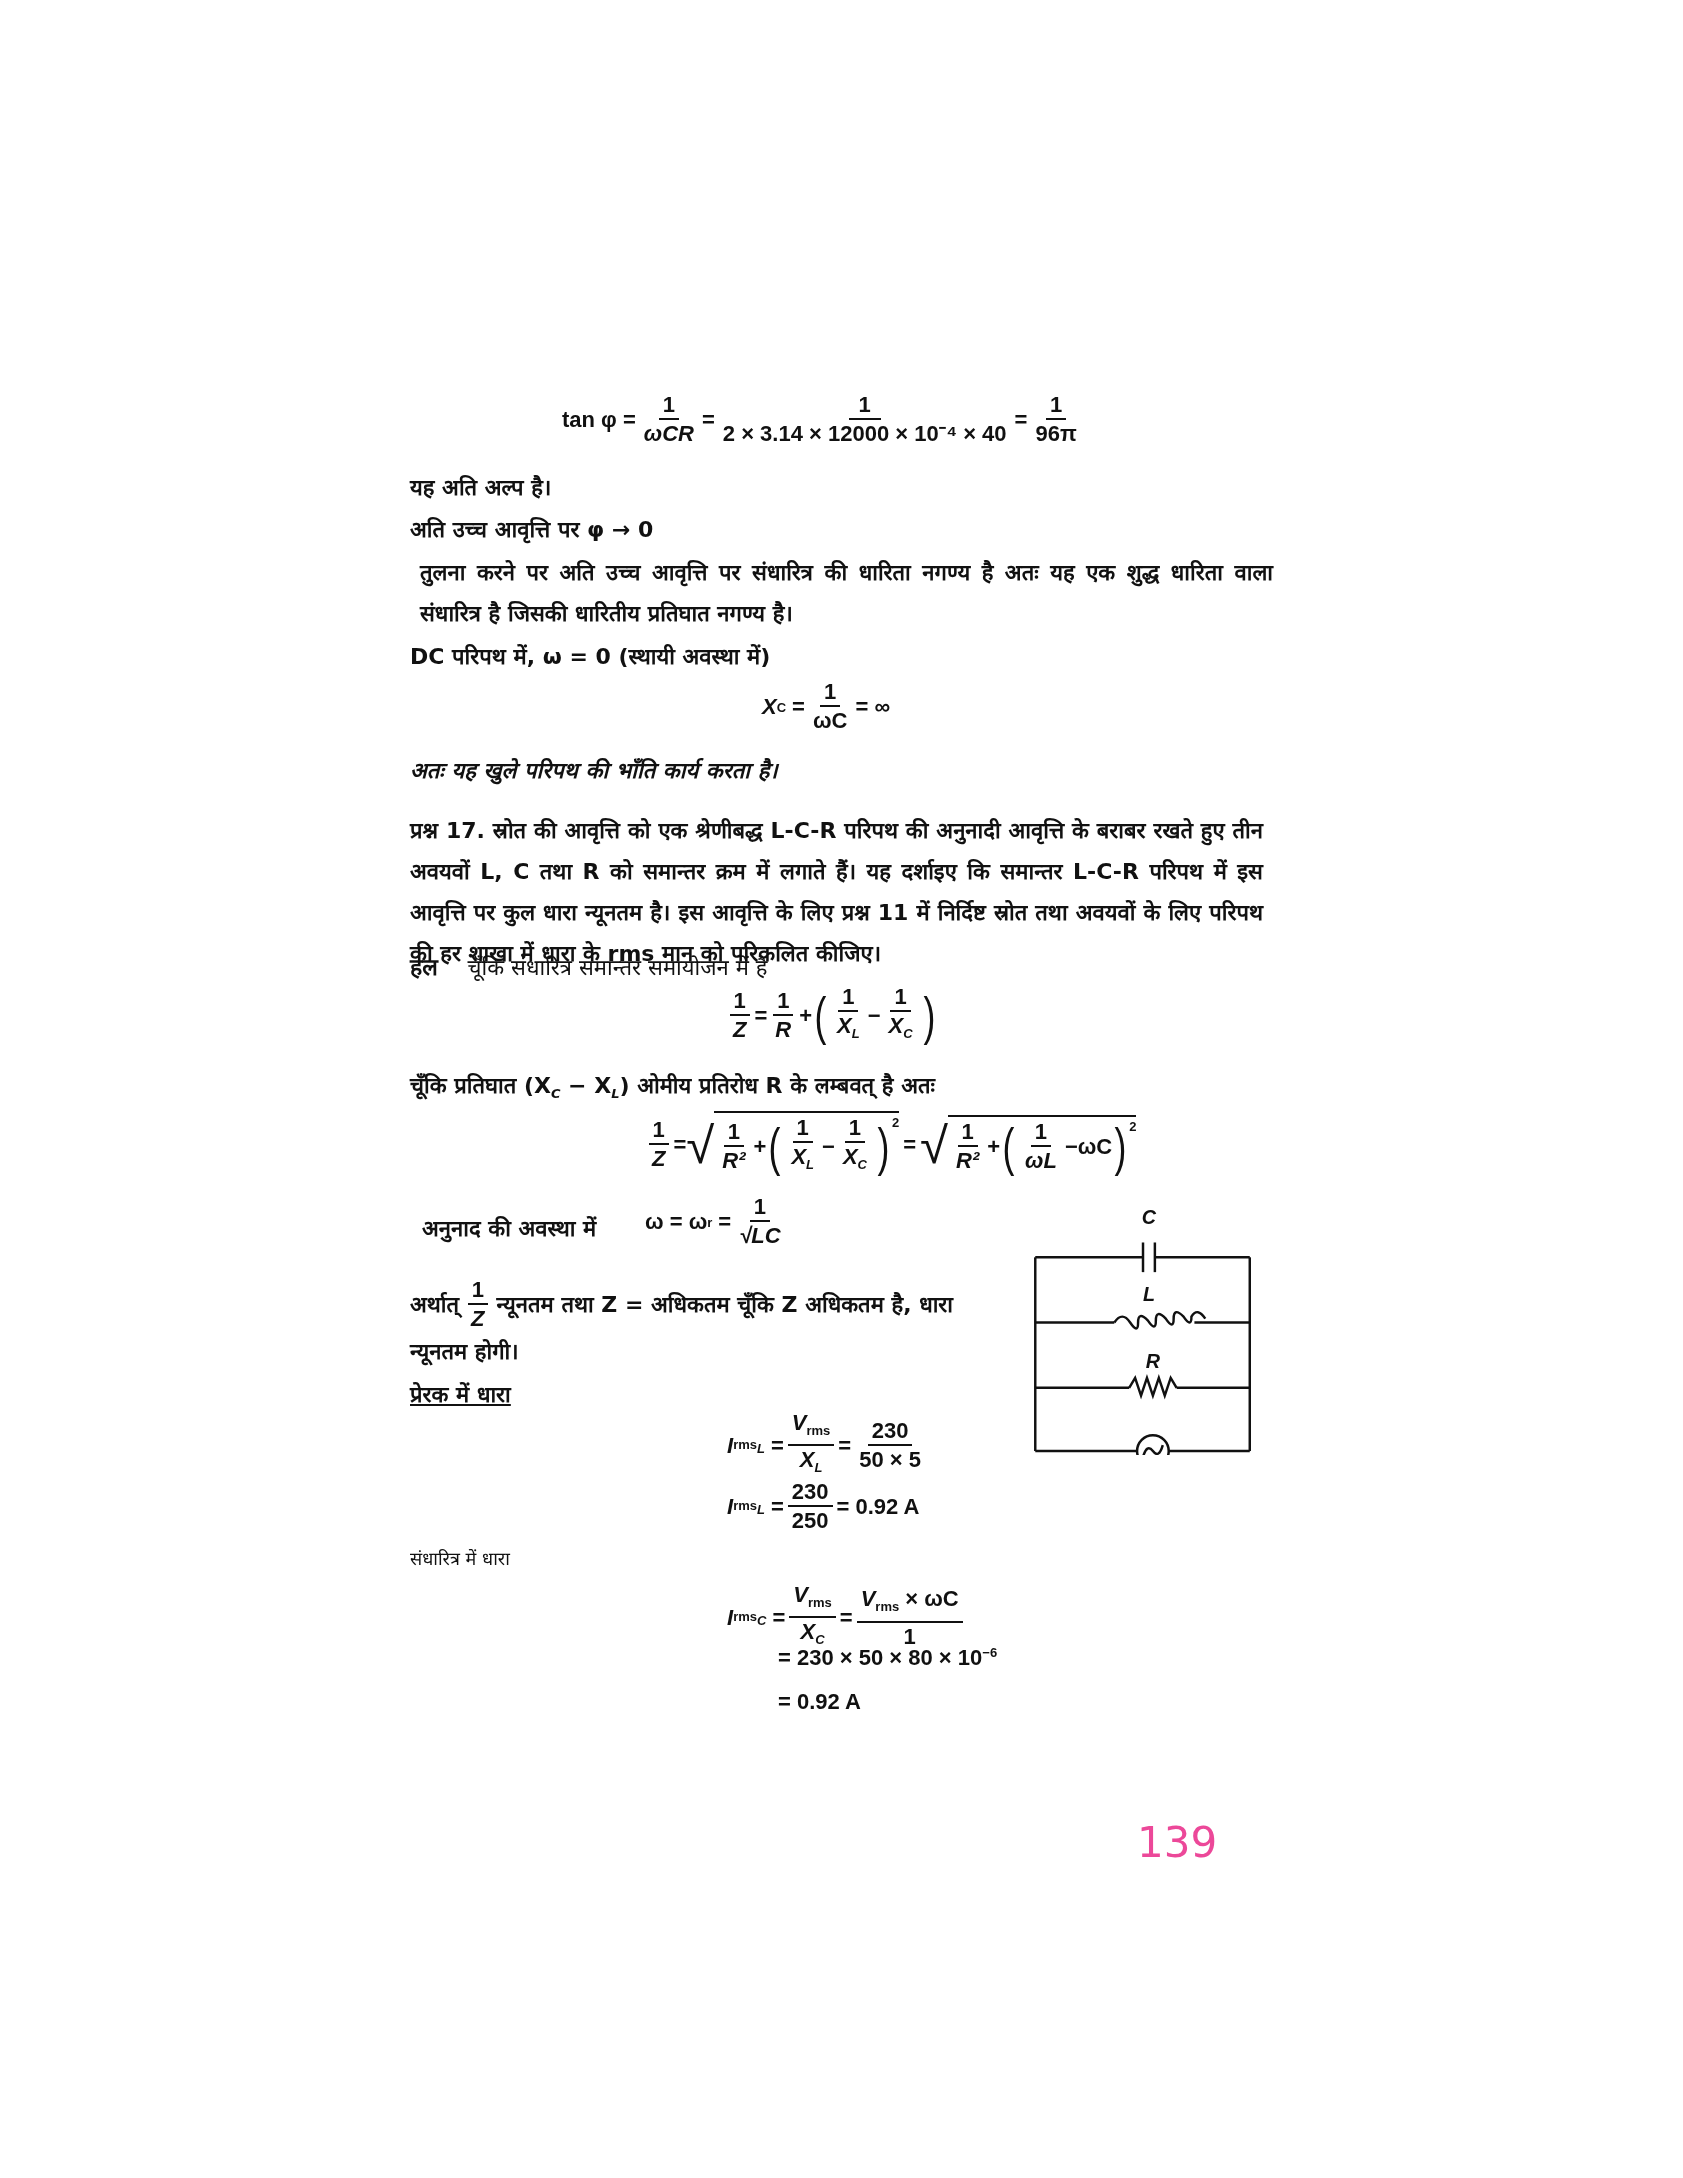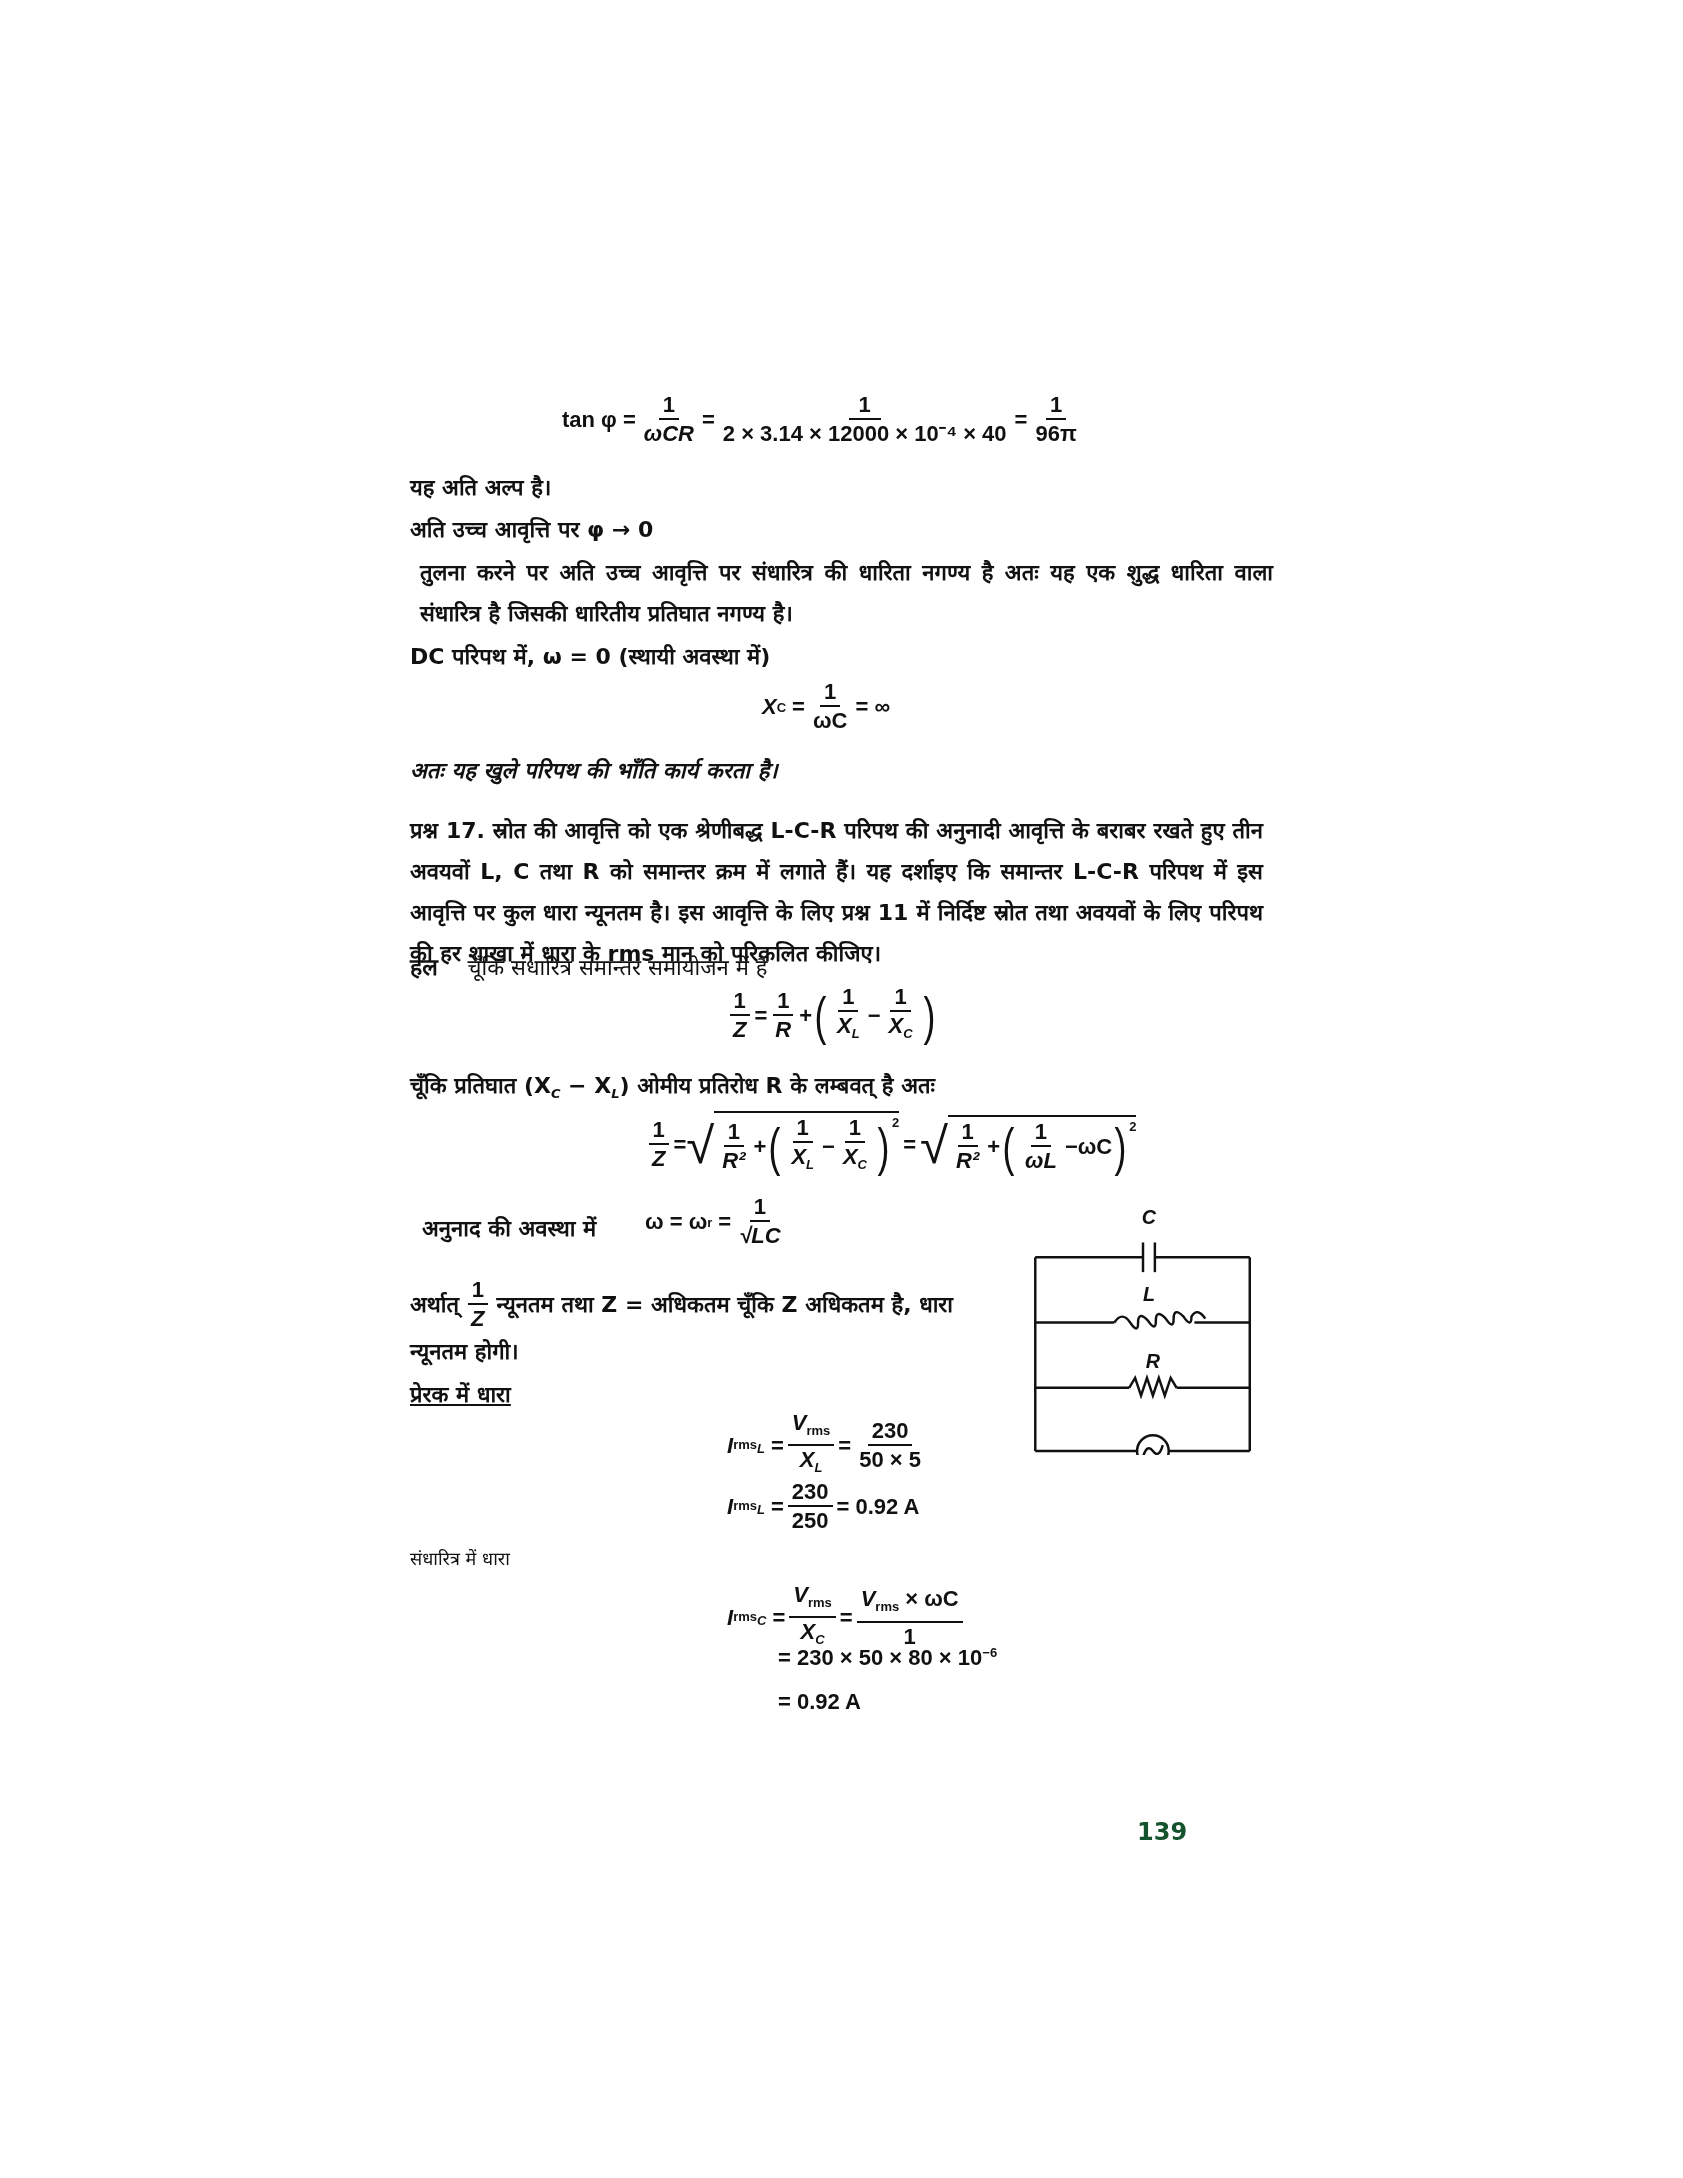"139" .pagenum { color: #14532d -> #ec4899; font-size: 24px -> 42px; font-weight: bold -> normal }
